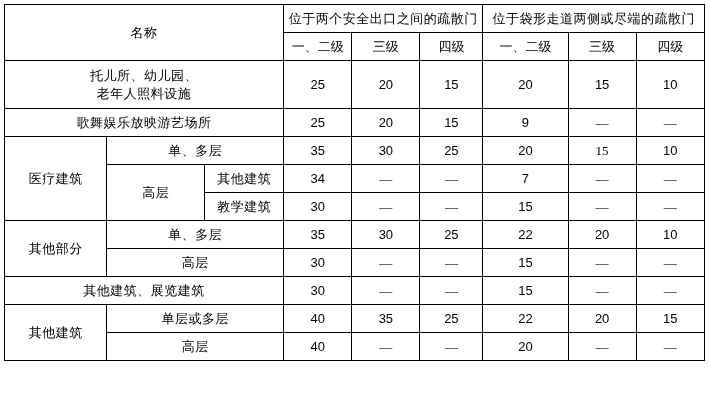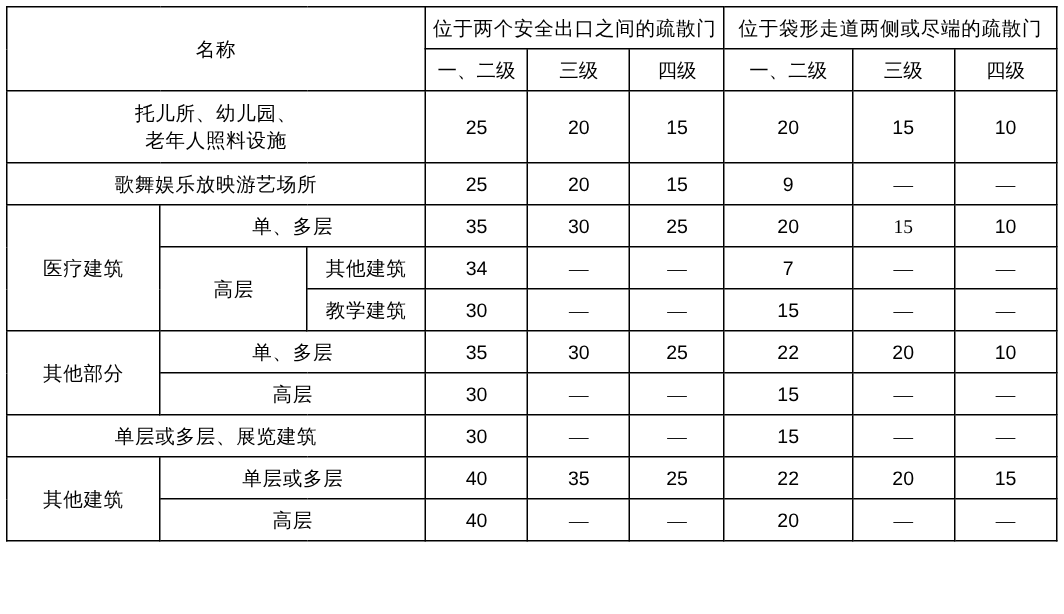"单层或多层、展览建筑" td.name-cell { text: 单层或多层 -> 其他建筑 }
